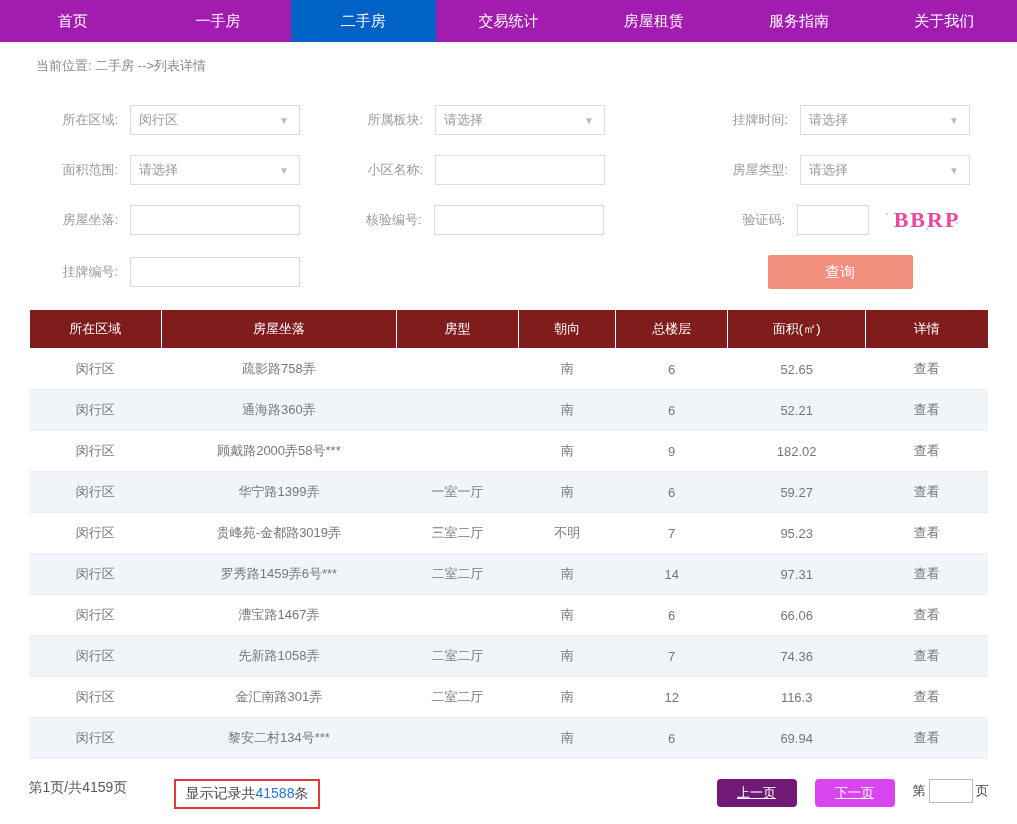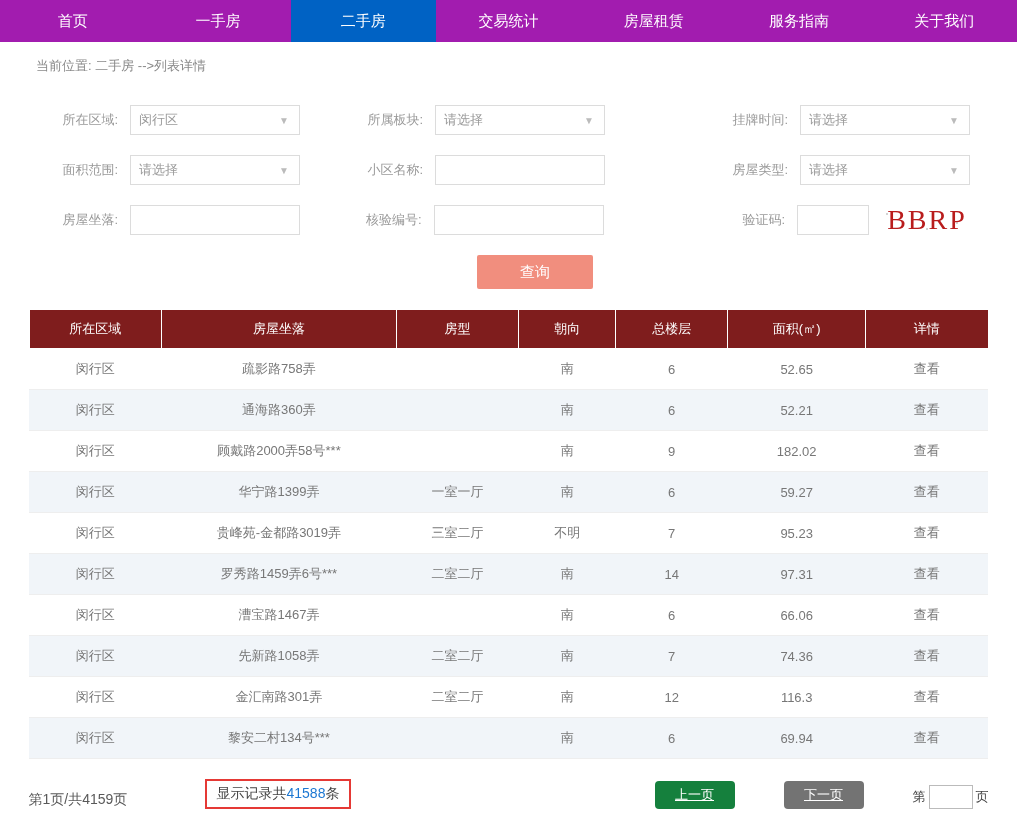"BBRP" .captcha-img { color: #b91c1c -> #ec4899; font-size: 28px -> 22px; font-weight: normal -> bold }
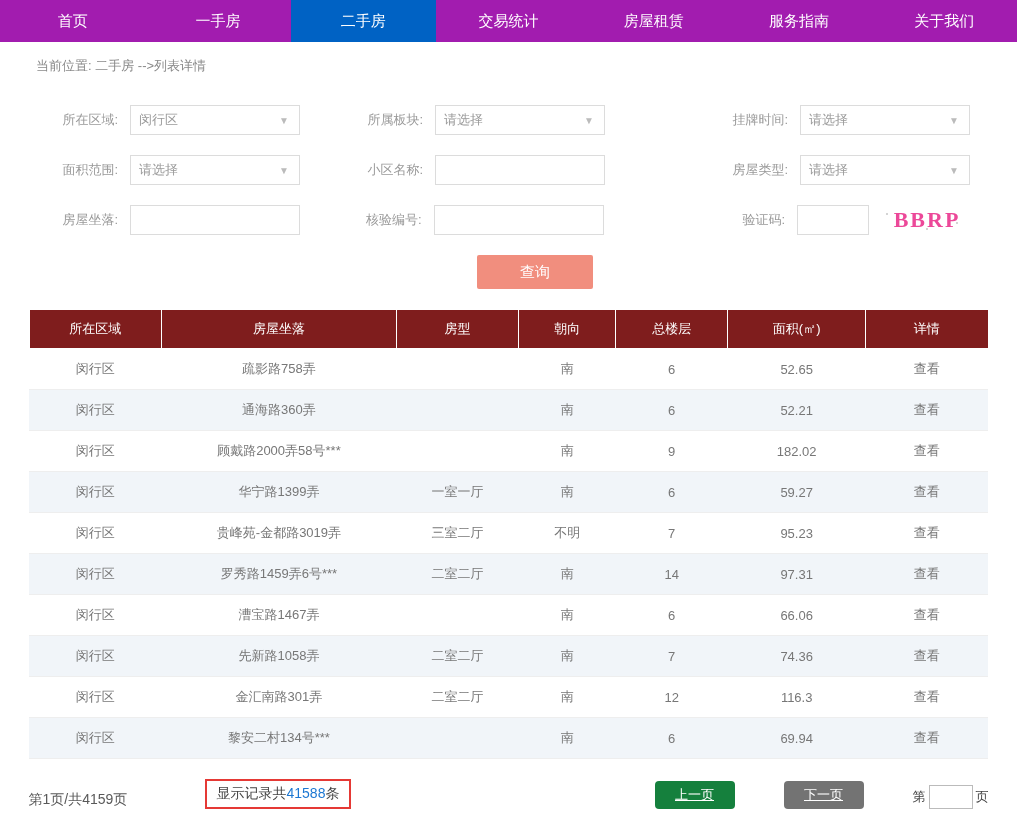"挂牌编号:" div.filter-group { html: none -> <div> <div>挂牌编号:</div> <div> <input> </div> </div> }
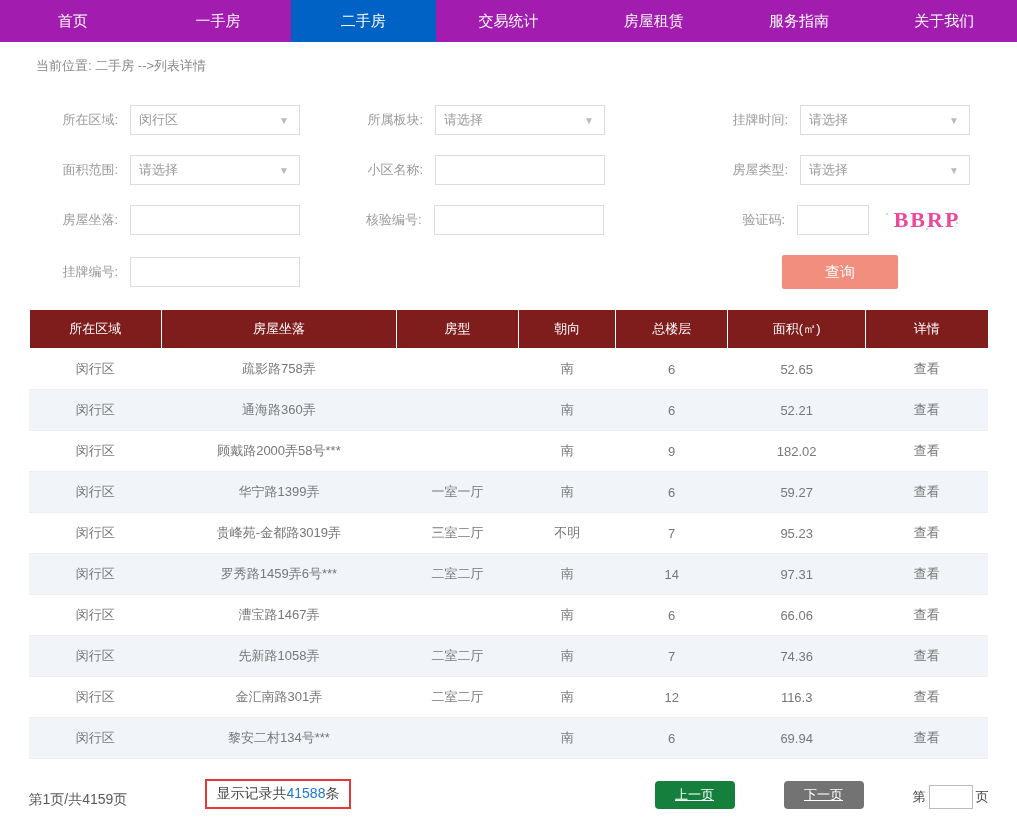"查询" .btn-search { width: 116px -> 145px }
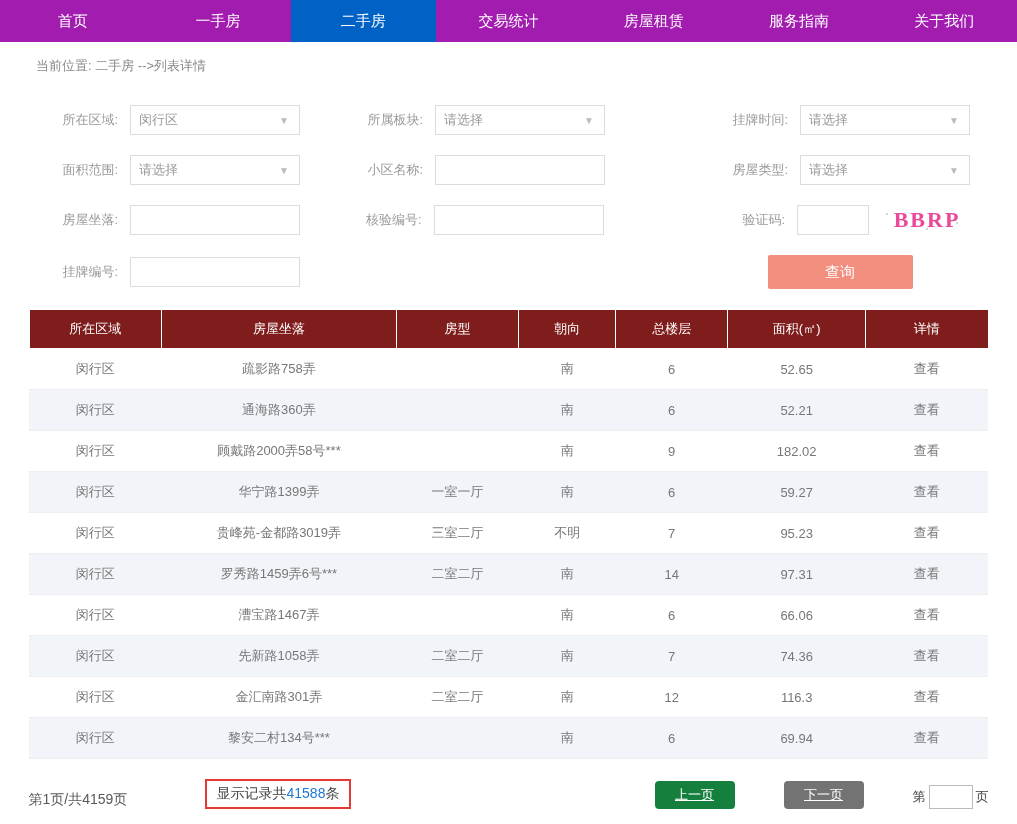"第1页/共4159页" .pager { align-items: flex-end -> flex-start; gap: 31px -> none }
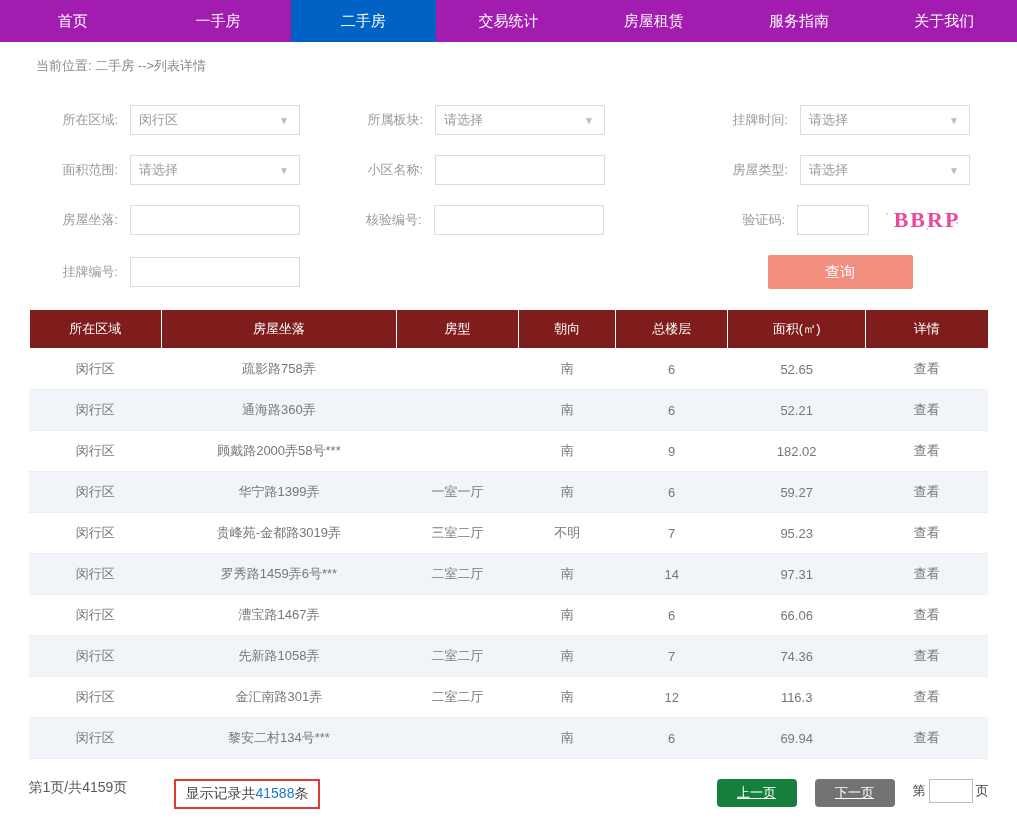"上一页" .pager .btn-prev { background: #15803d -> #701a75 }
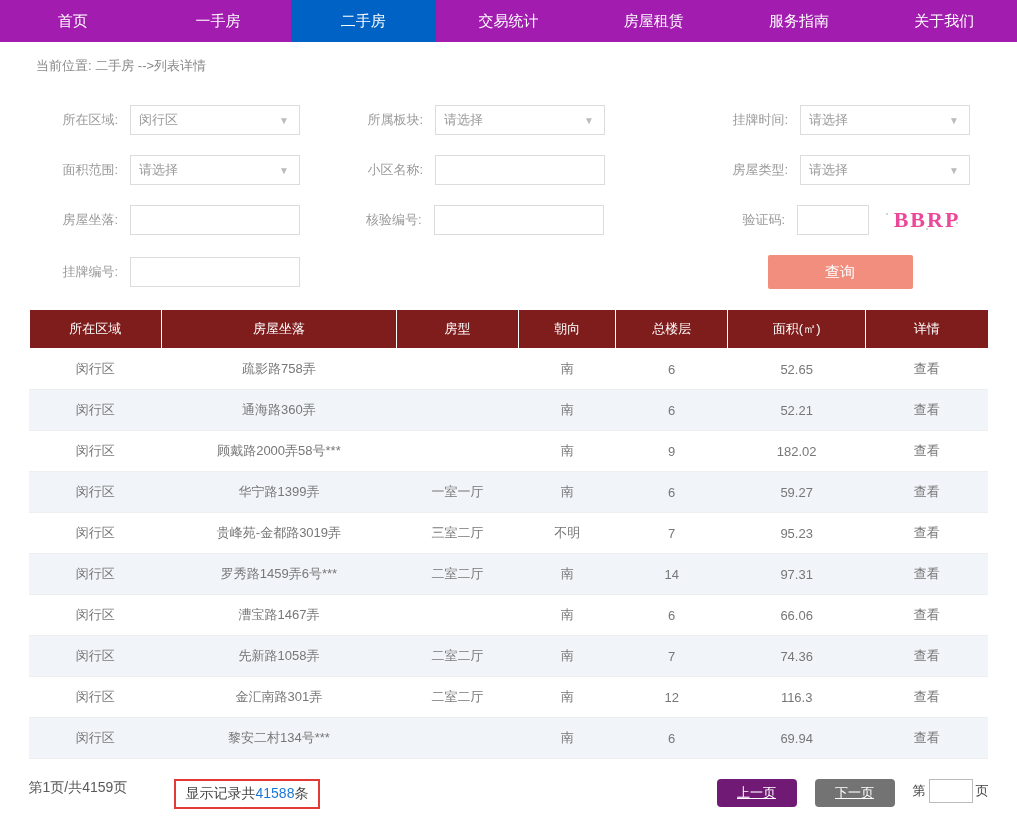"下一页" .pager .btn-next { background: #737373 -> #d946ef }
